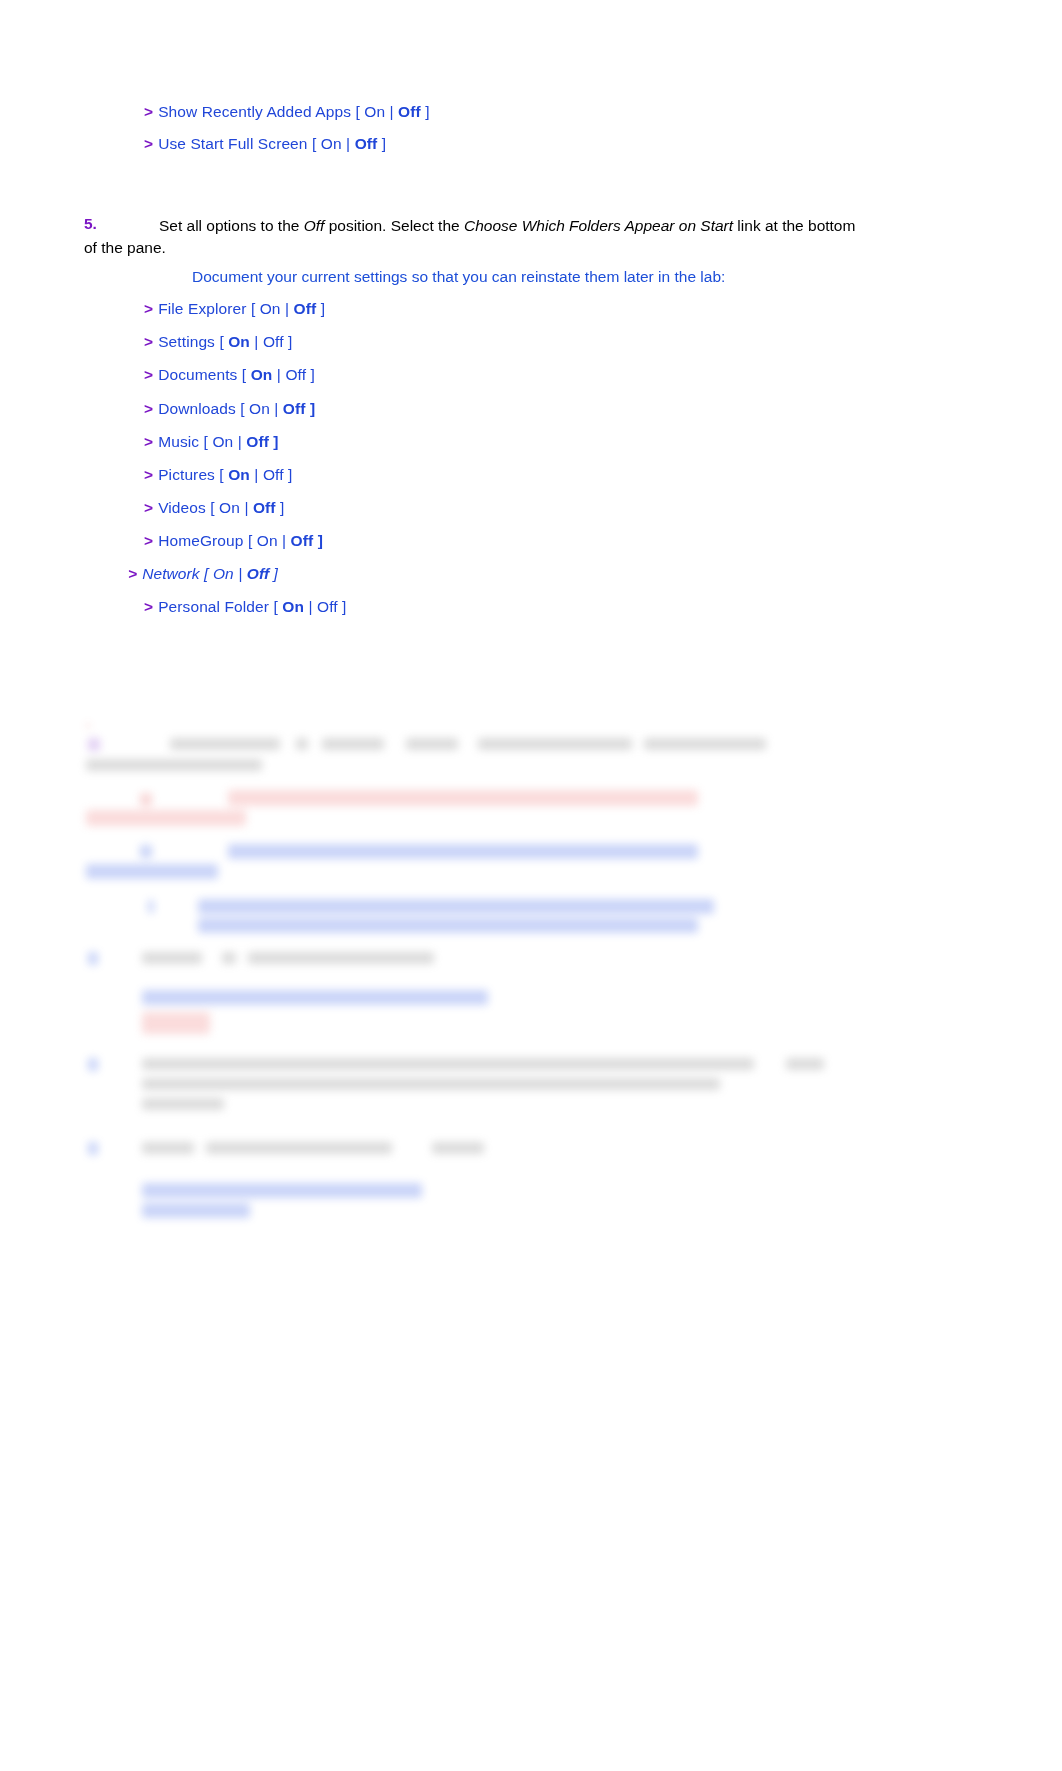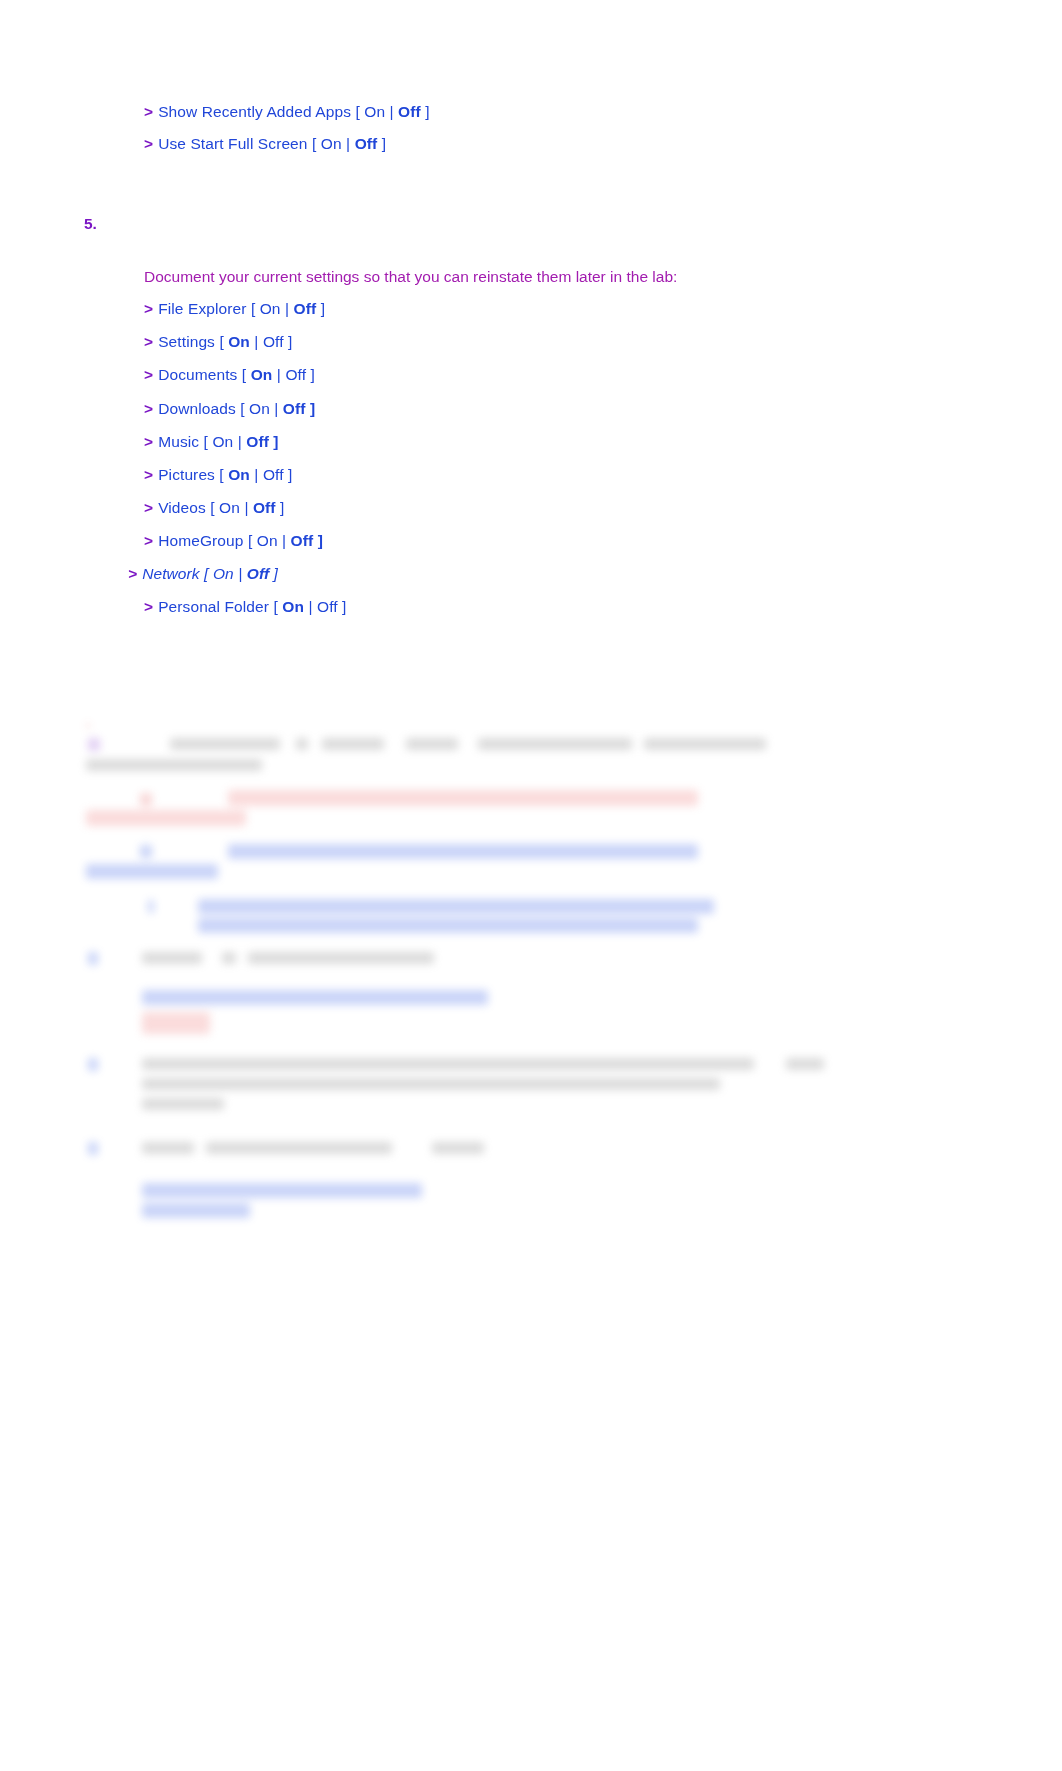"Set all options to the" div.step-body { html: none -> <div> <span>5.</span><span>Set all options to the </span><i>Off</i><span> position. Select the </span><i>Choose Which Folders Appear on Start</i><span> link at the bottom of the pane.</span> </div> }
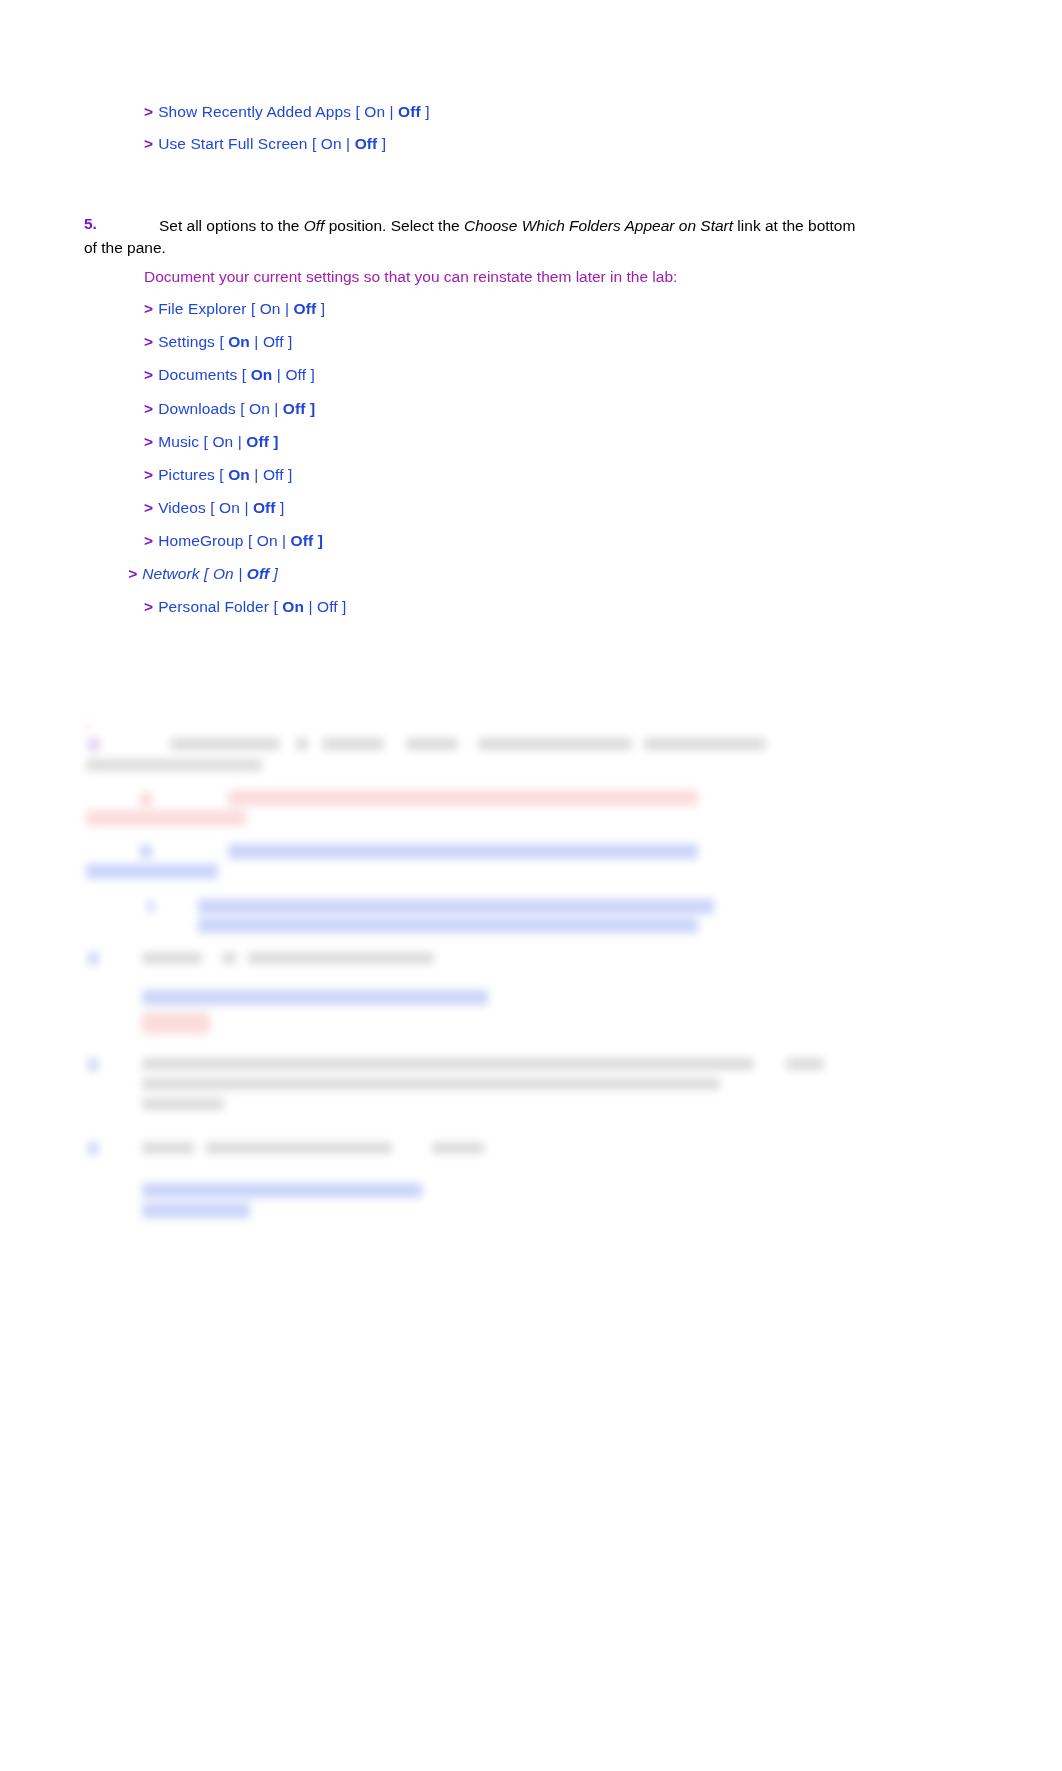"Document your current settings so" .blue-note { color: #a21caf -> #1d4ed8; margin-left: none -> 48px }
